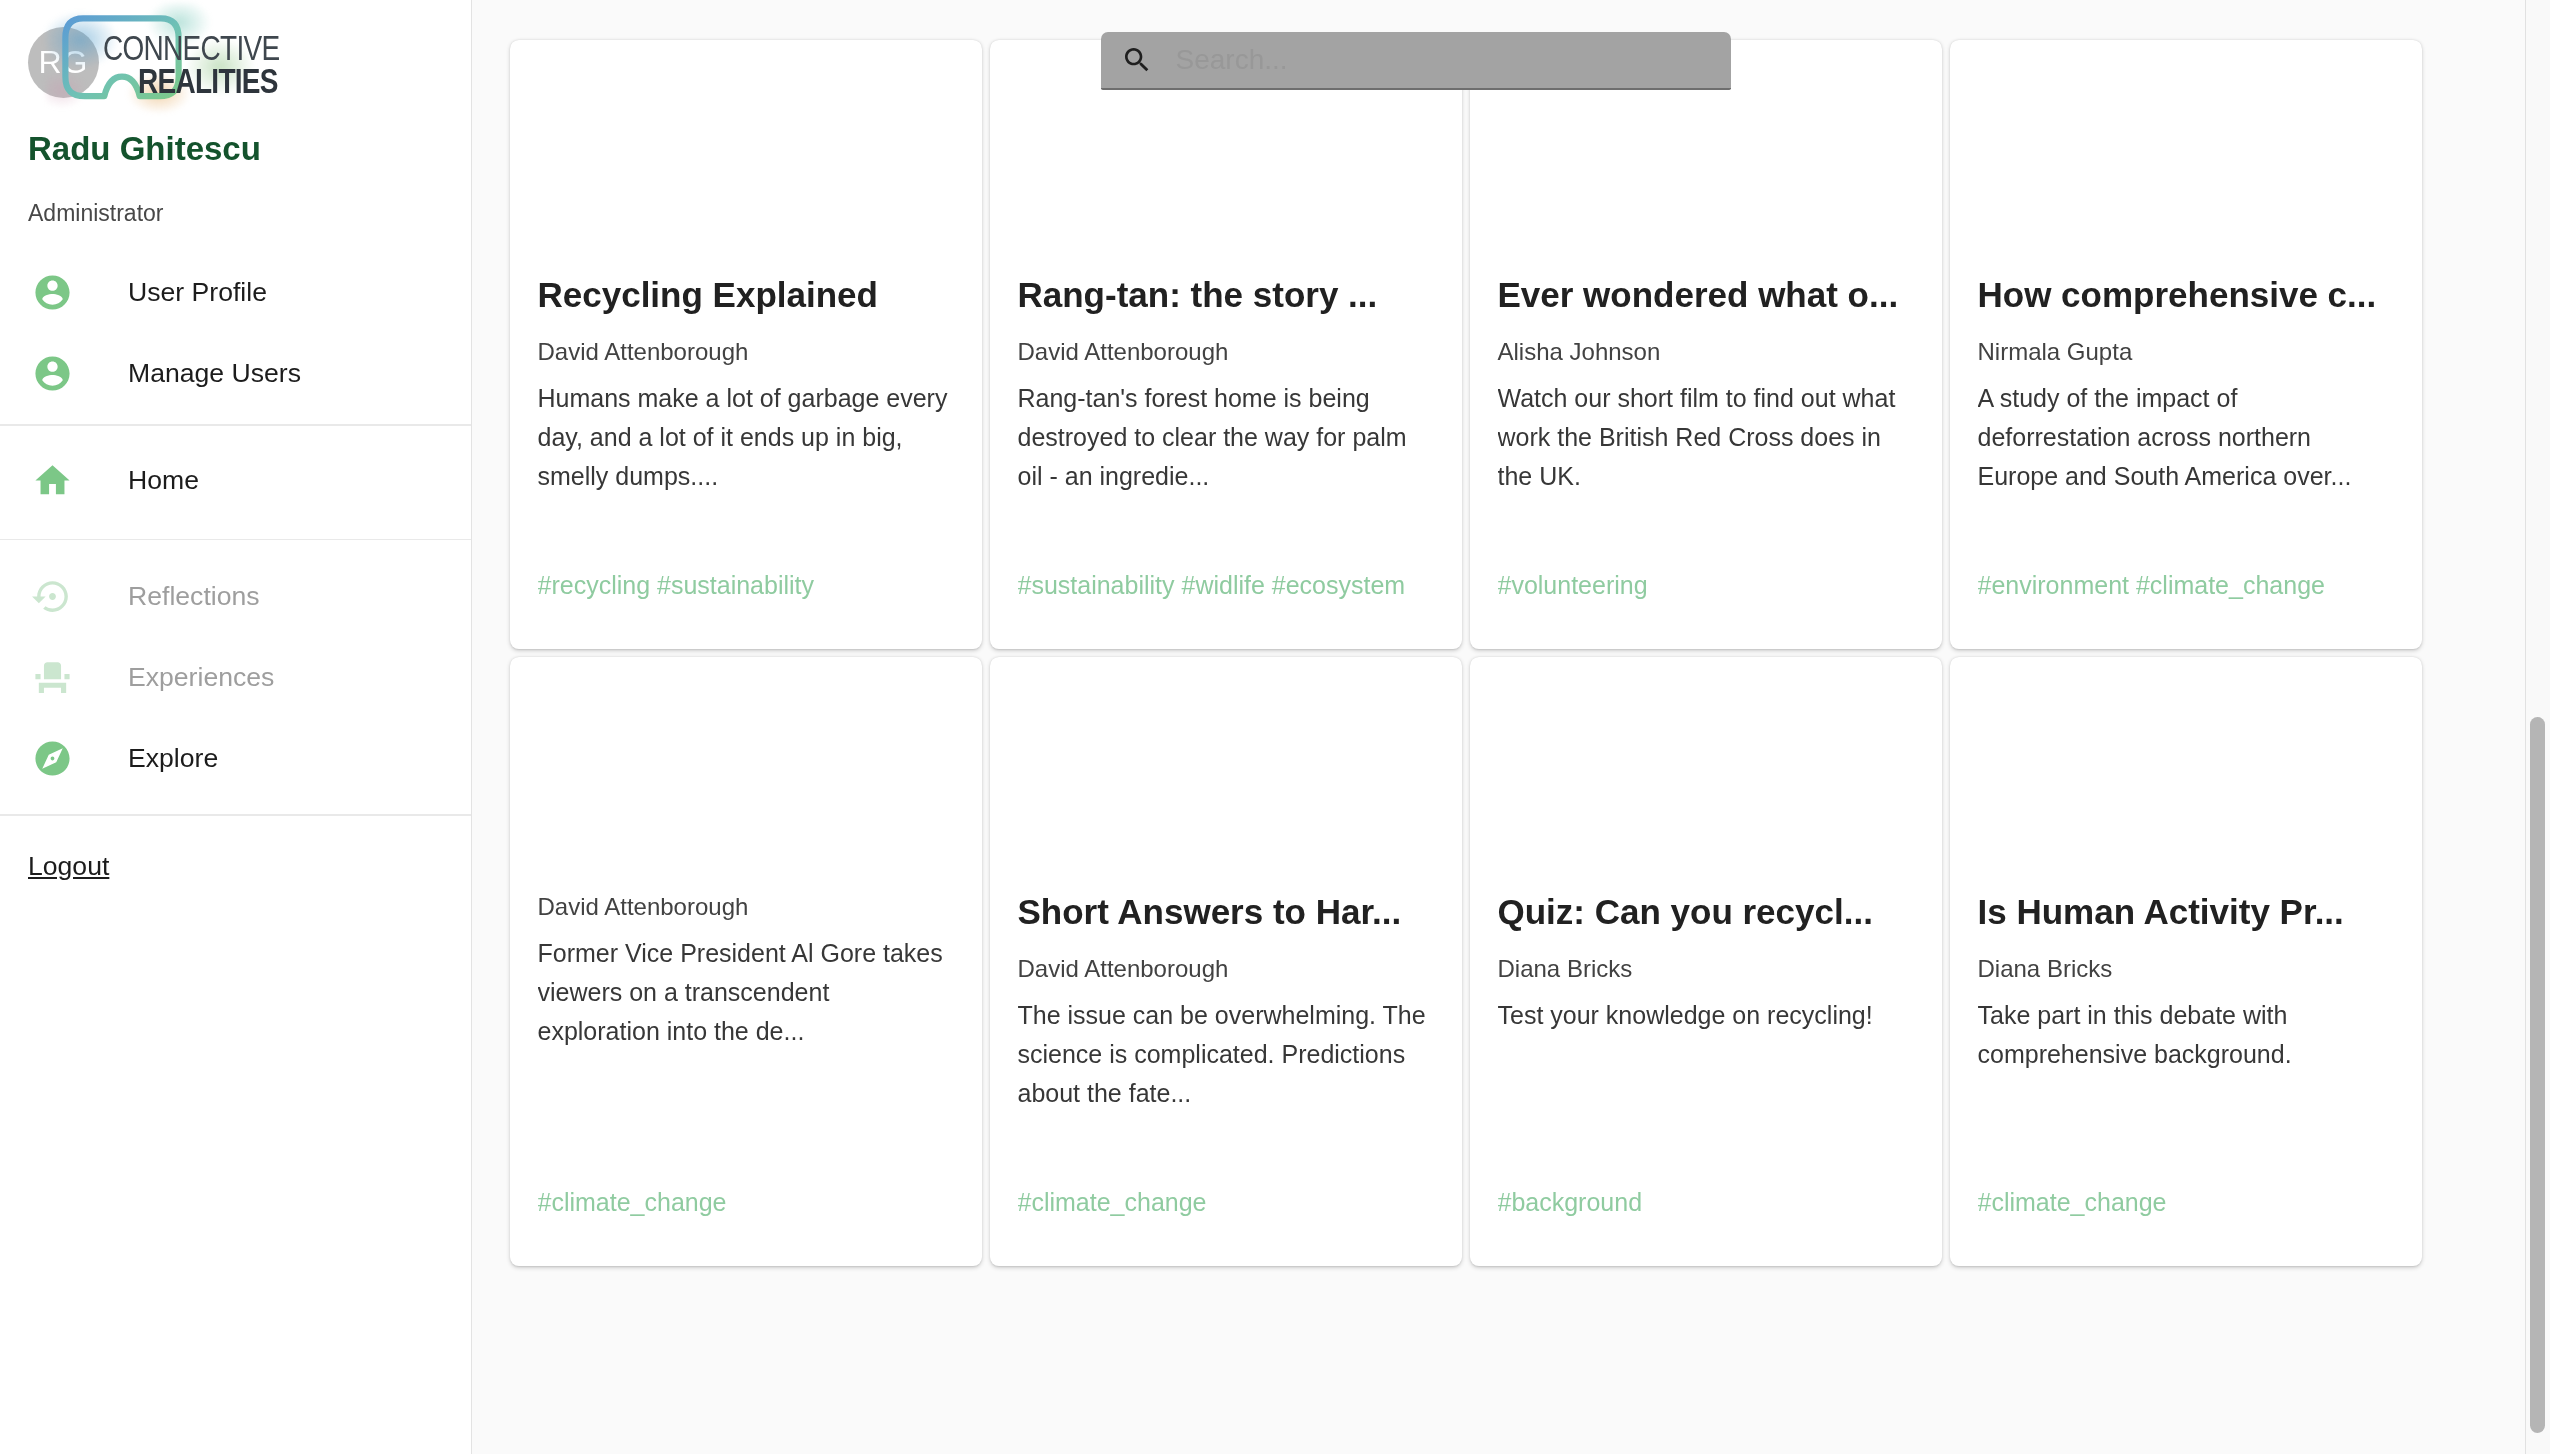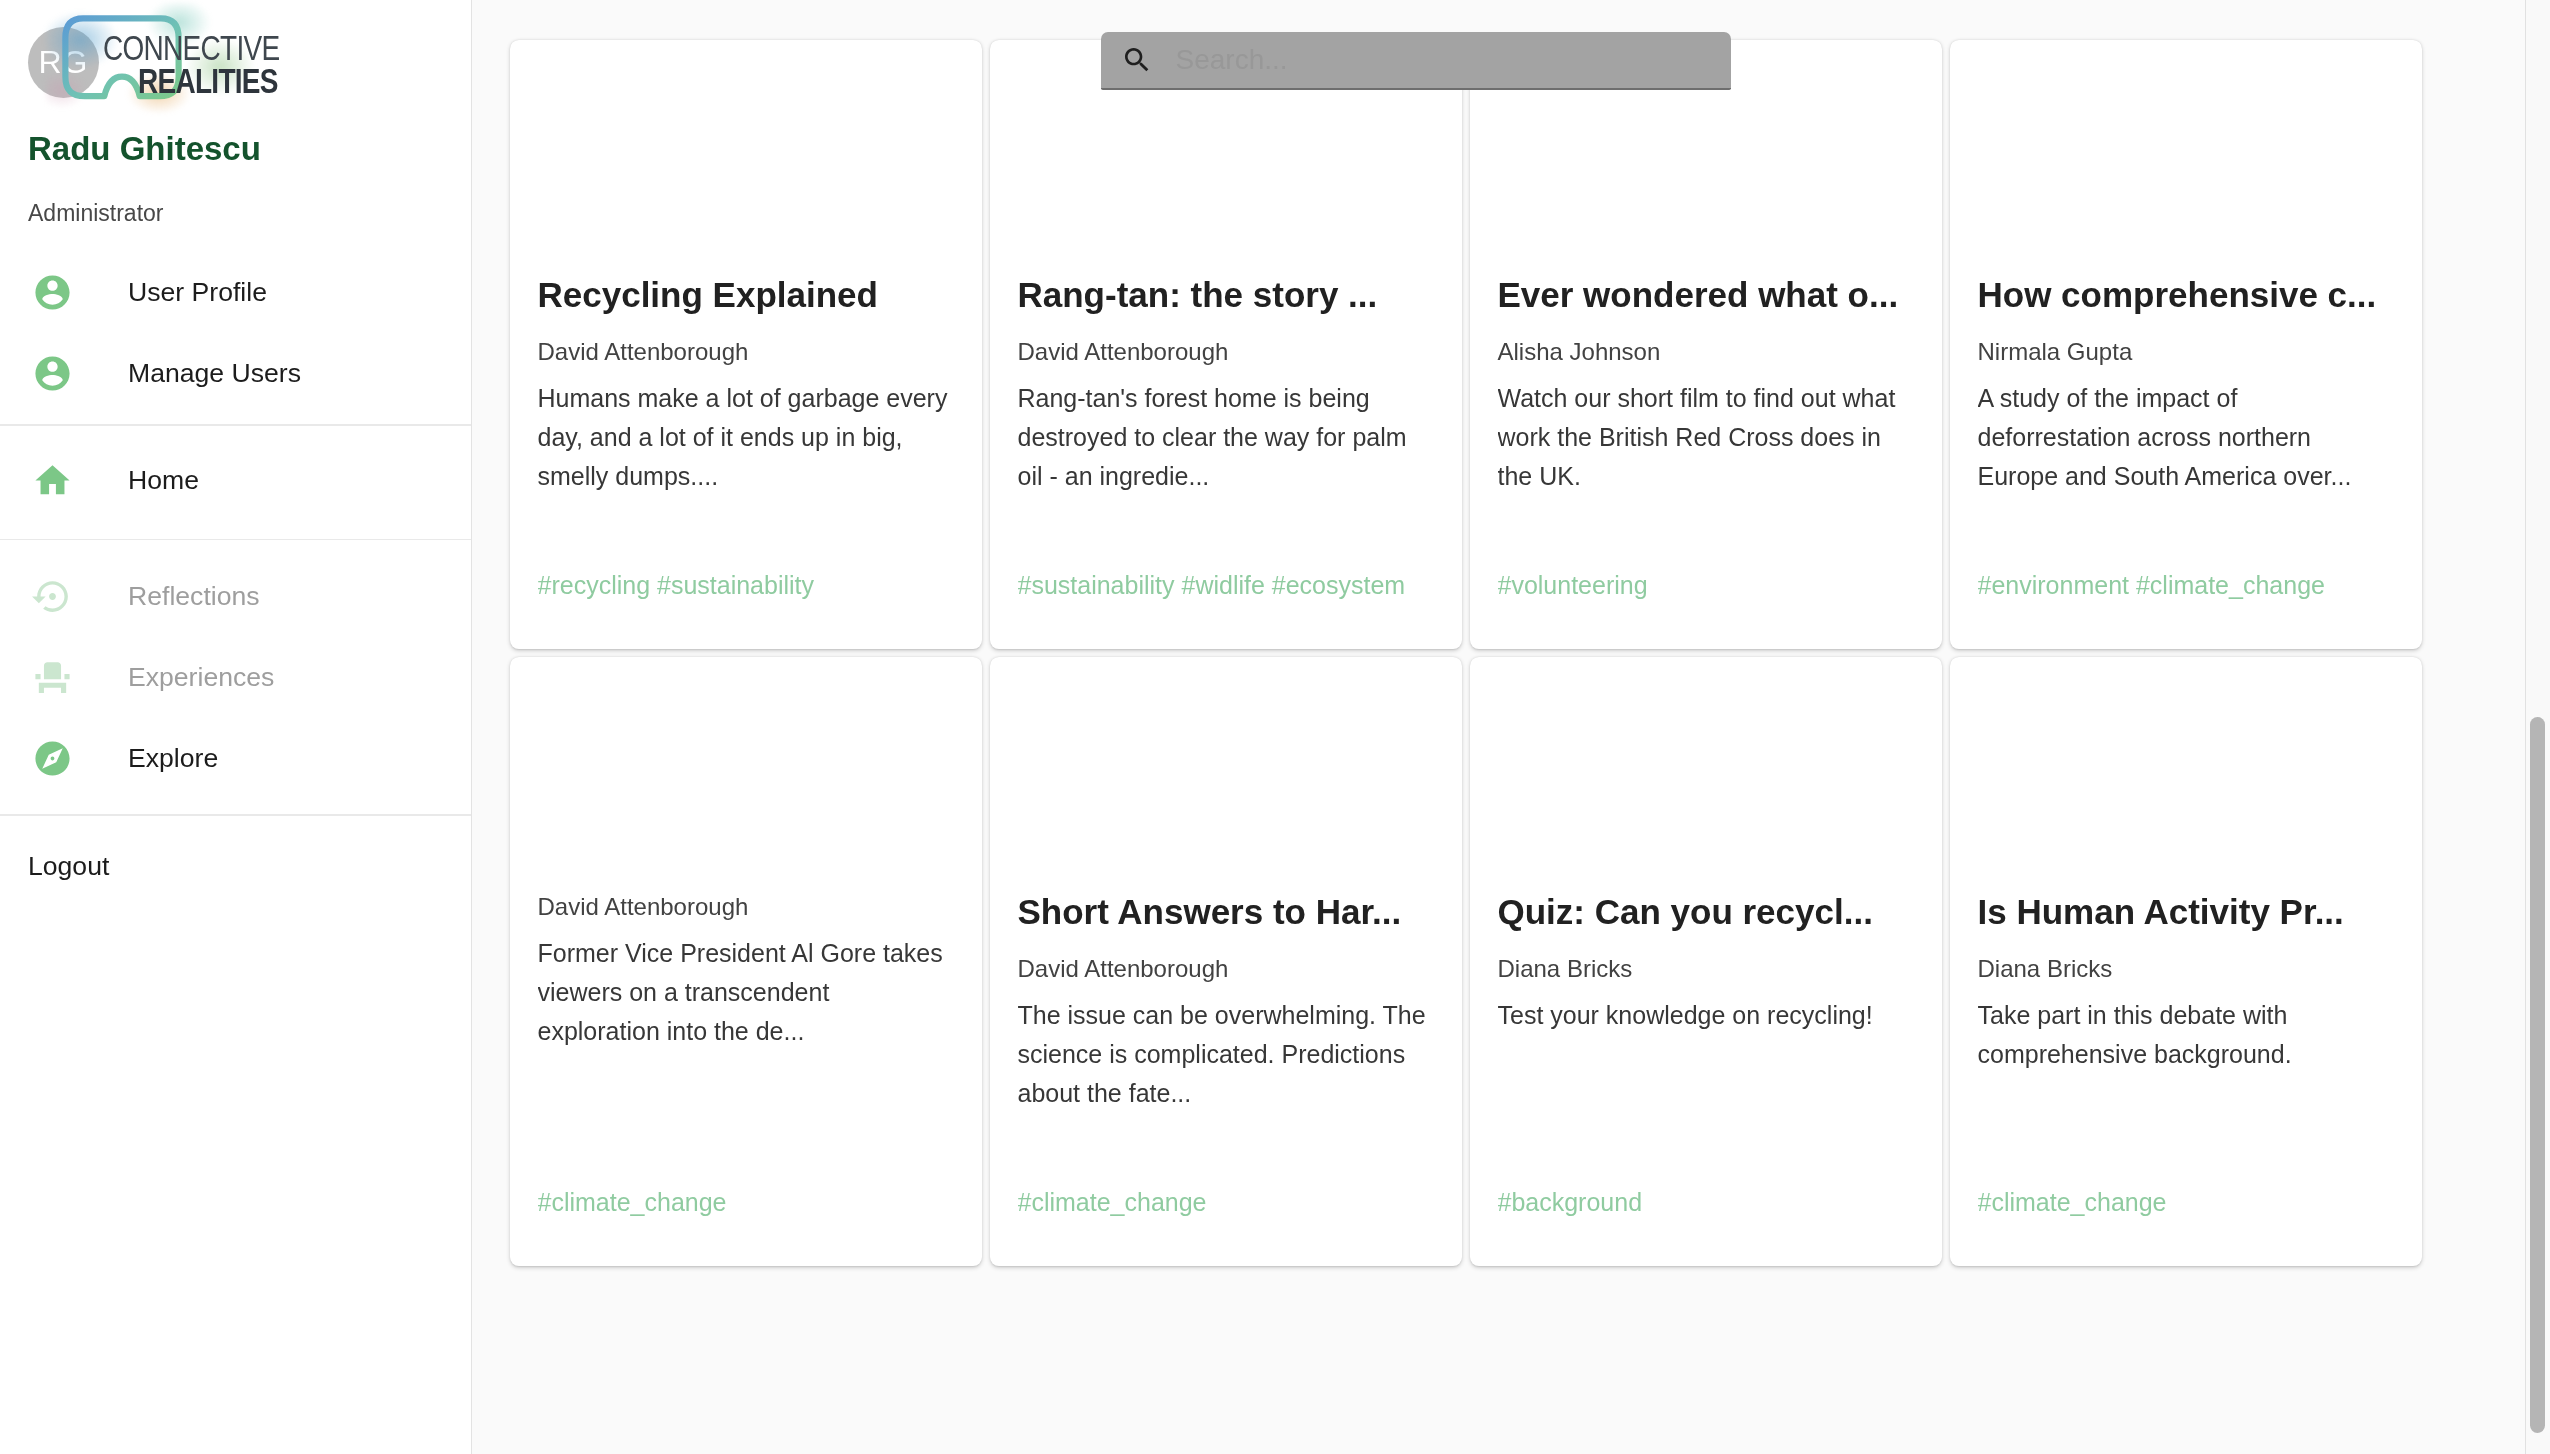"Logout" .logout { text-decoration: none -> underline }
